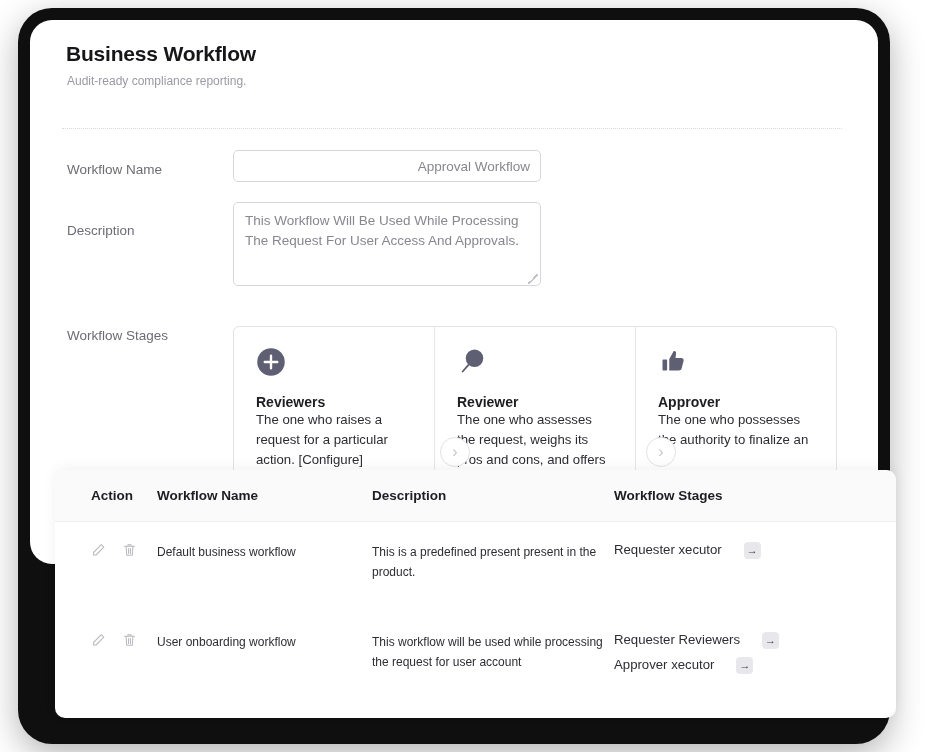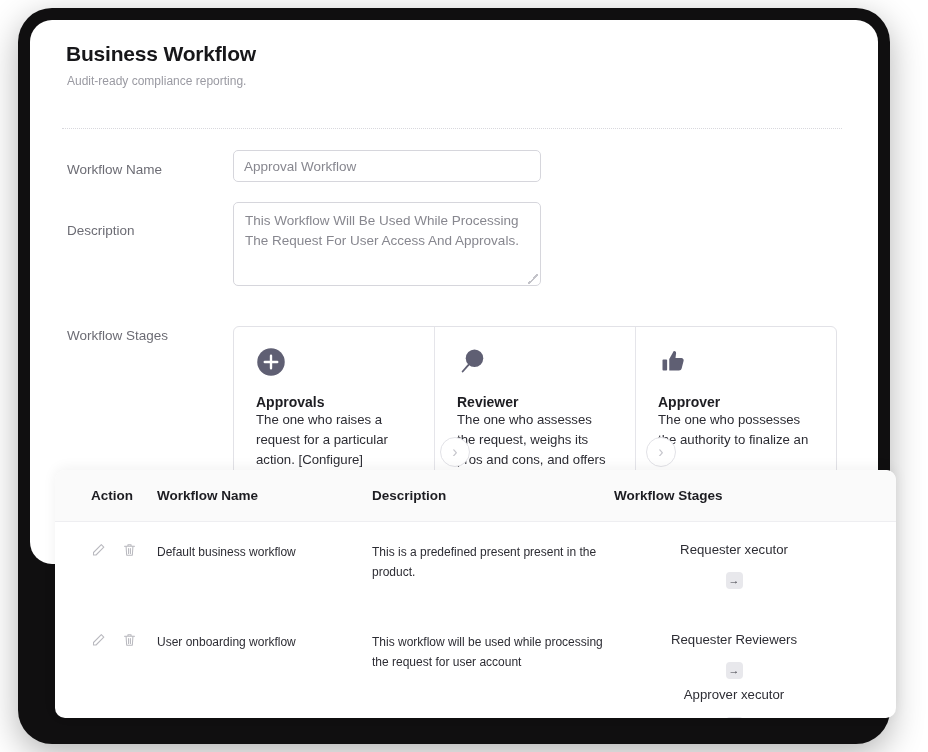"Approval Workflow" .text-input { text-align: none -> right }
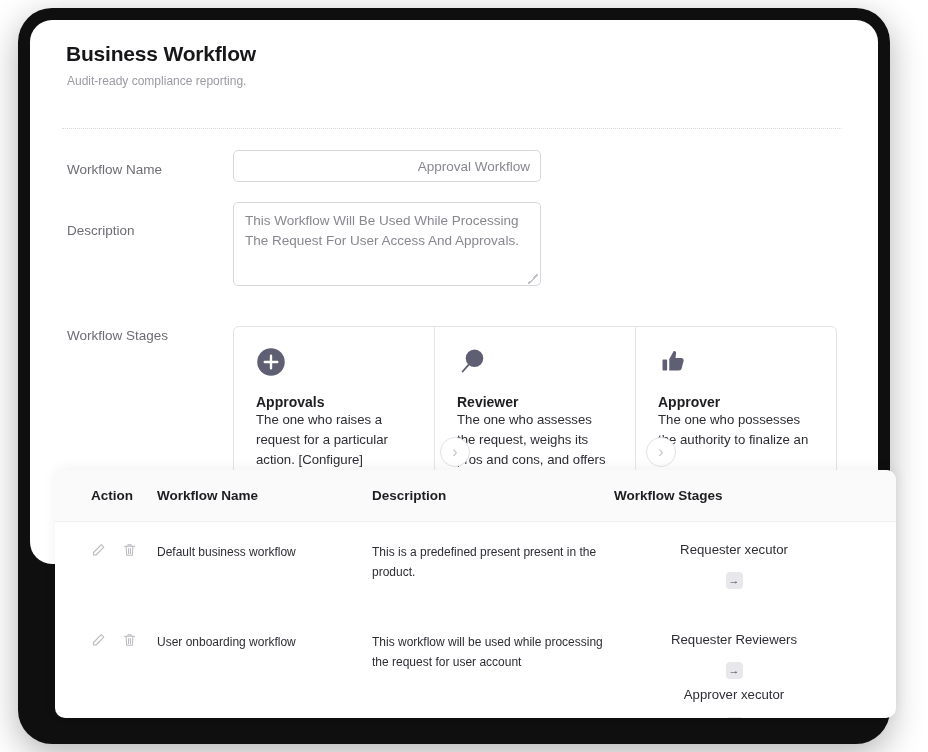"Approvals" div.stage-name { text: Approvals -> Reviewers }
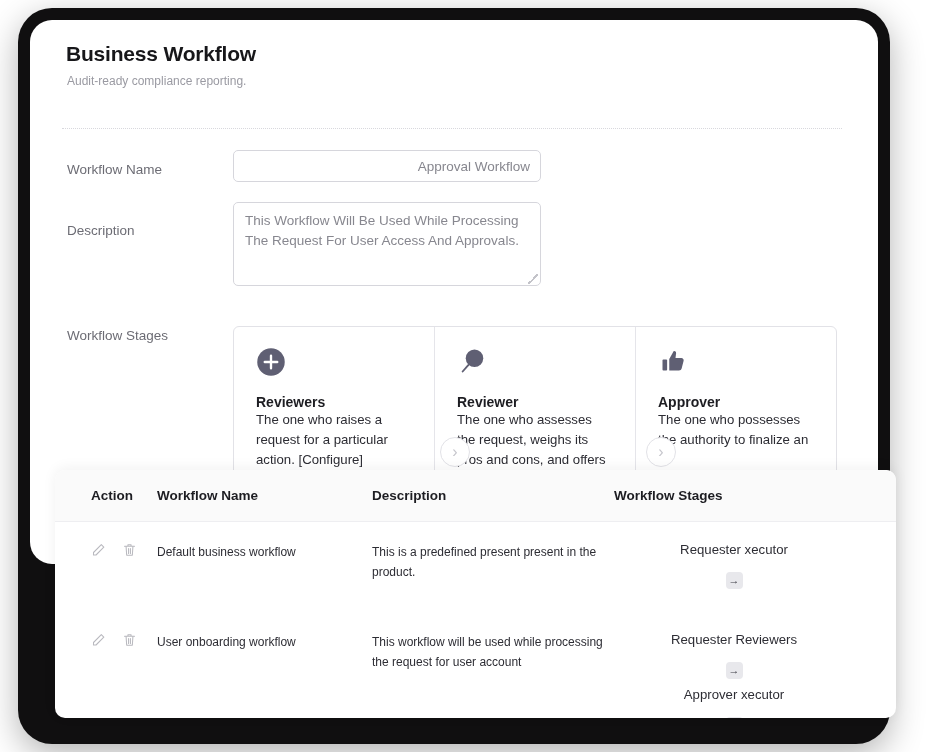"Requester xecutor" .stage-line { align-items: center -> none; flex-direction: column -> none; gap: 15px -> 22px }
